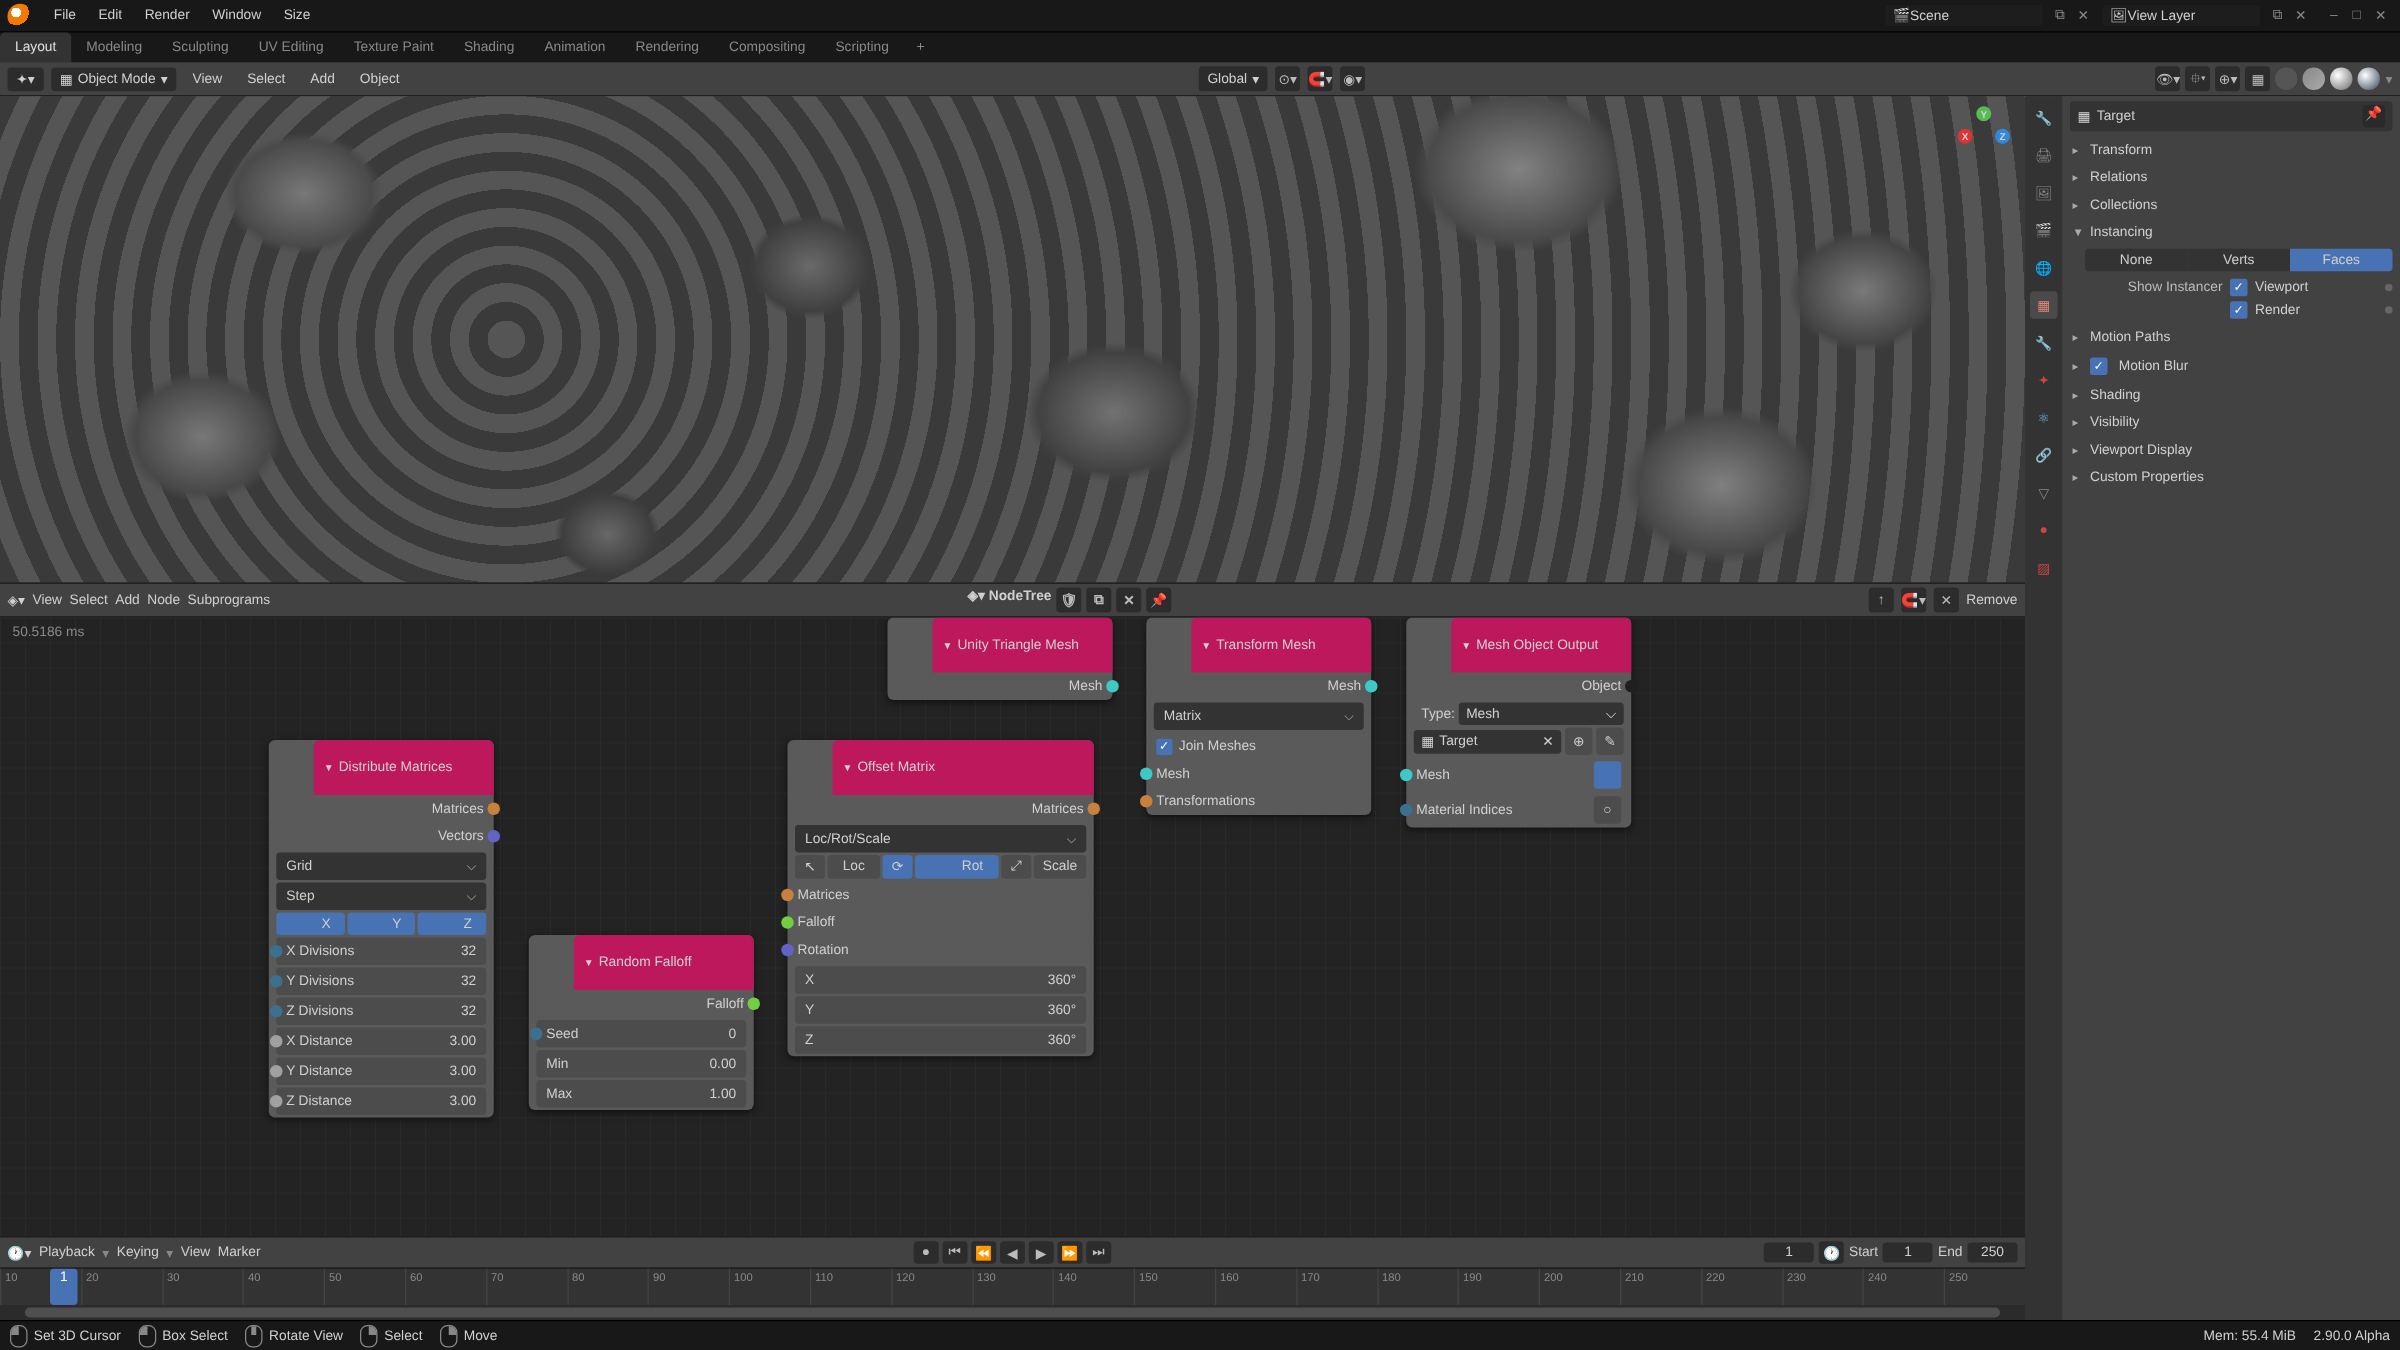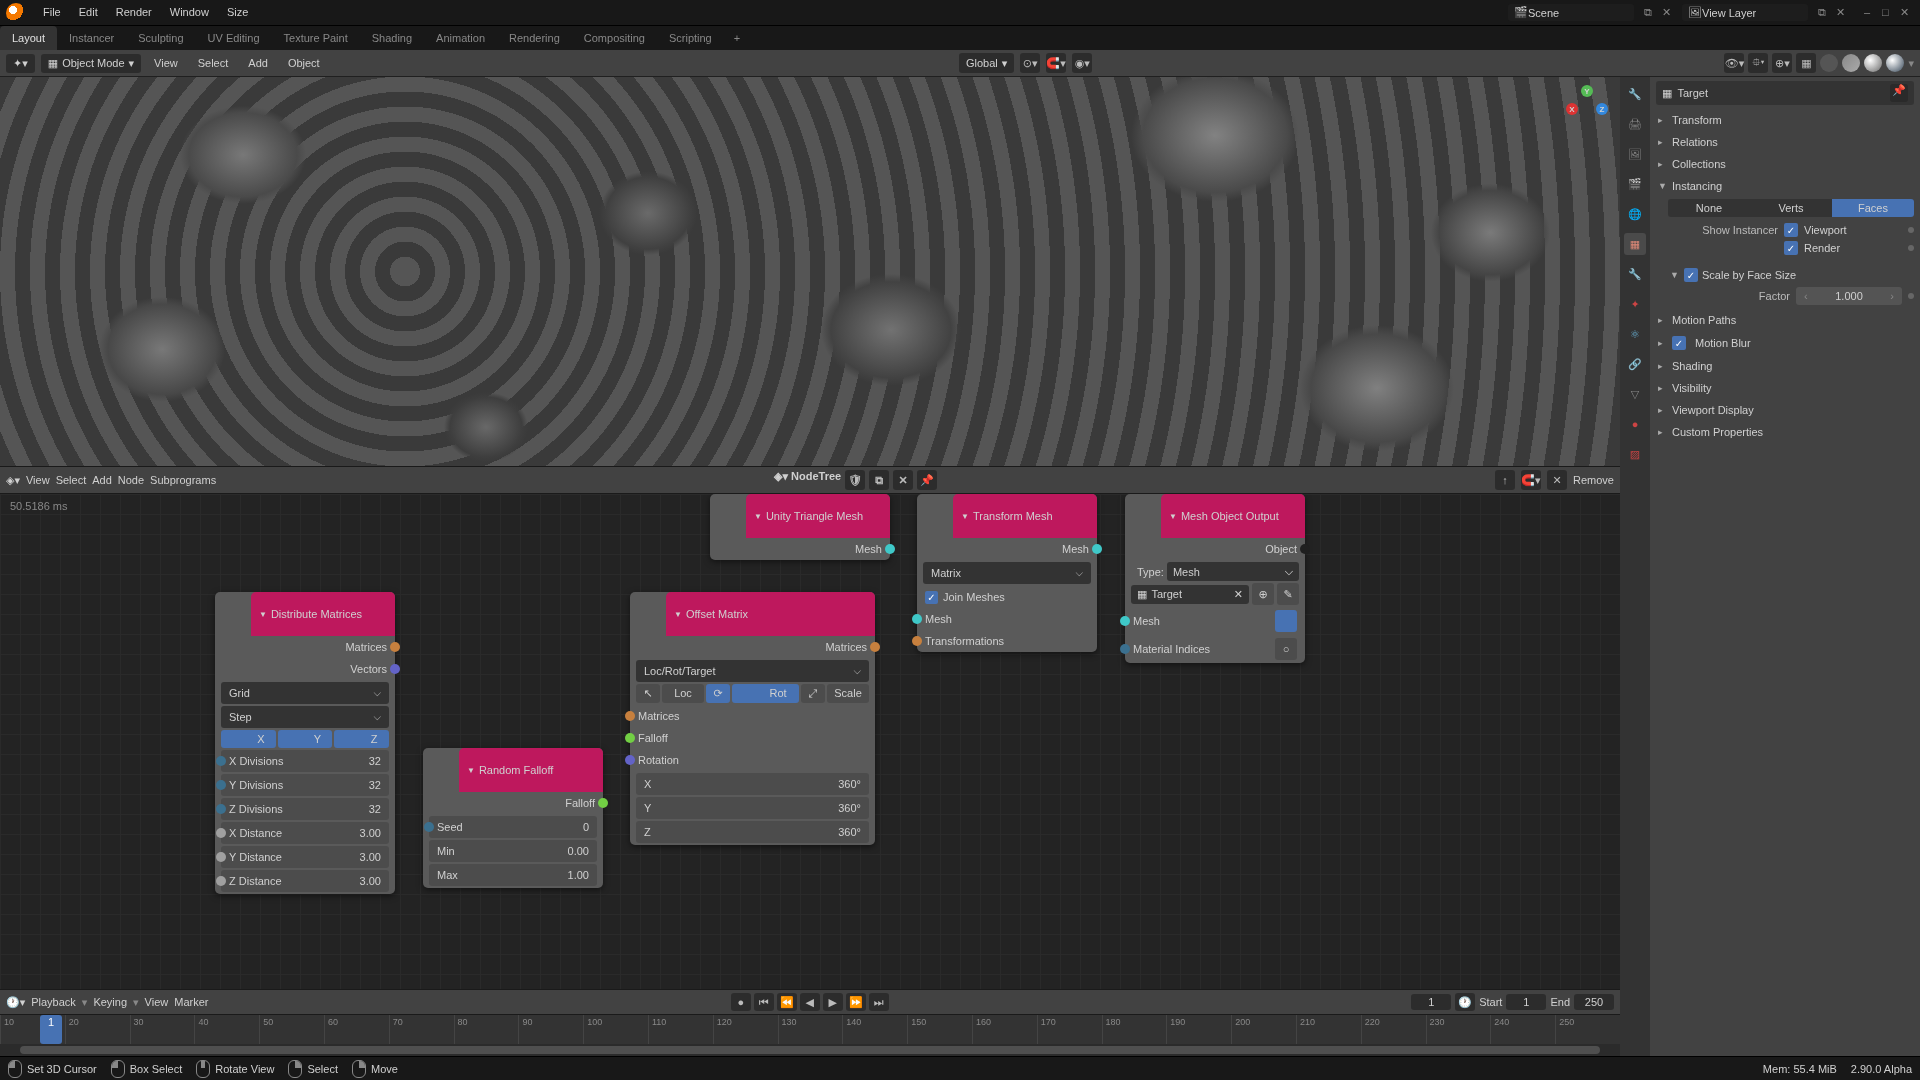"Instancer" div.tab { text: Instancer -> Modeling }
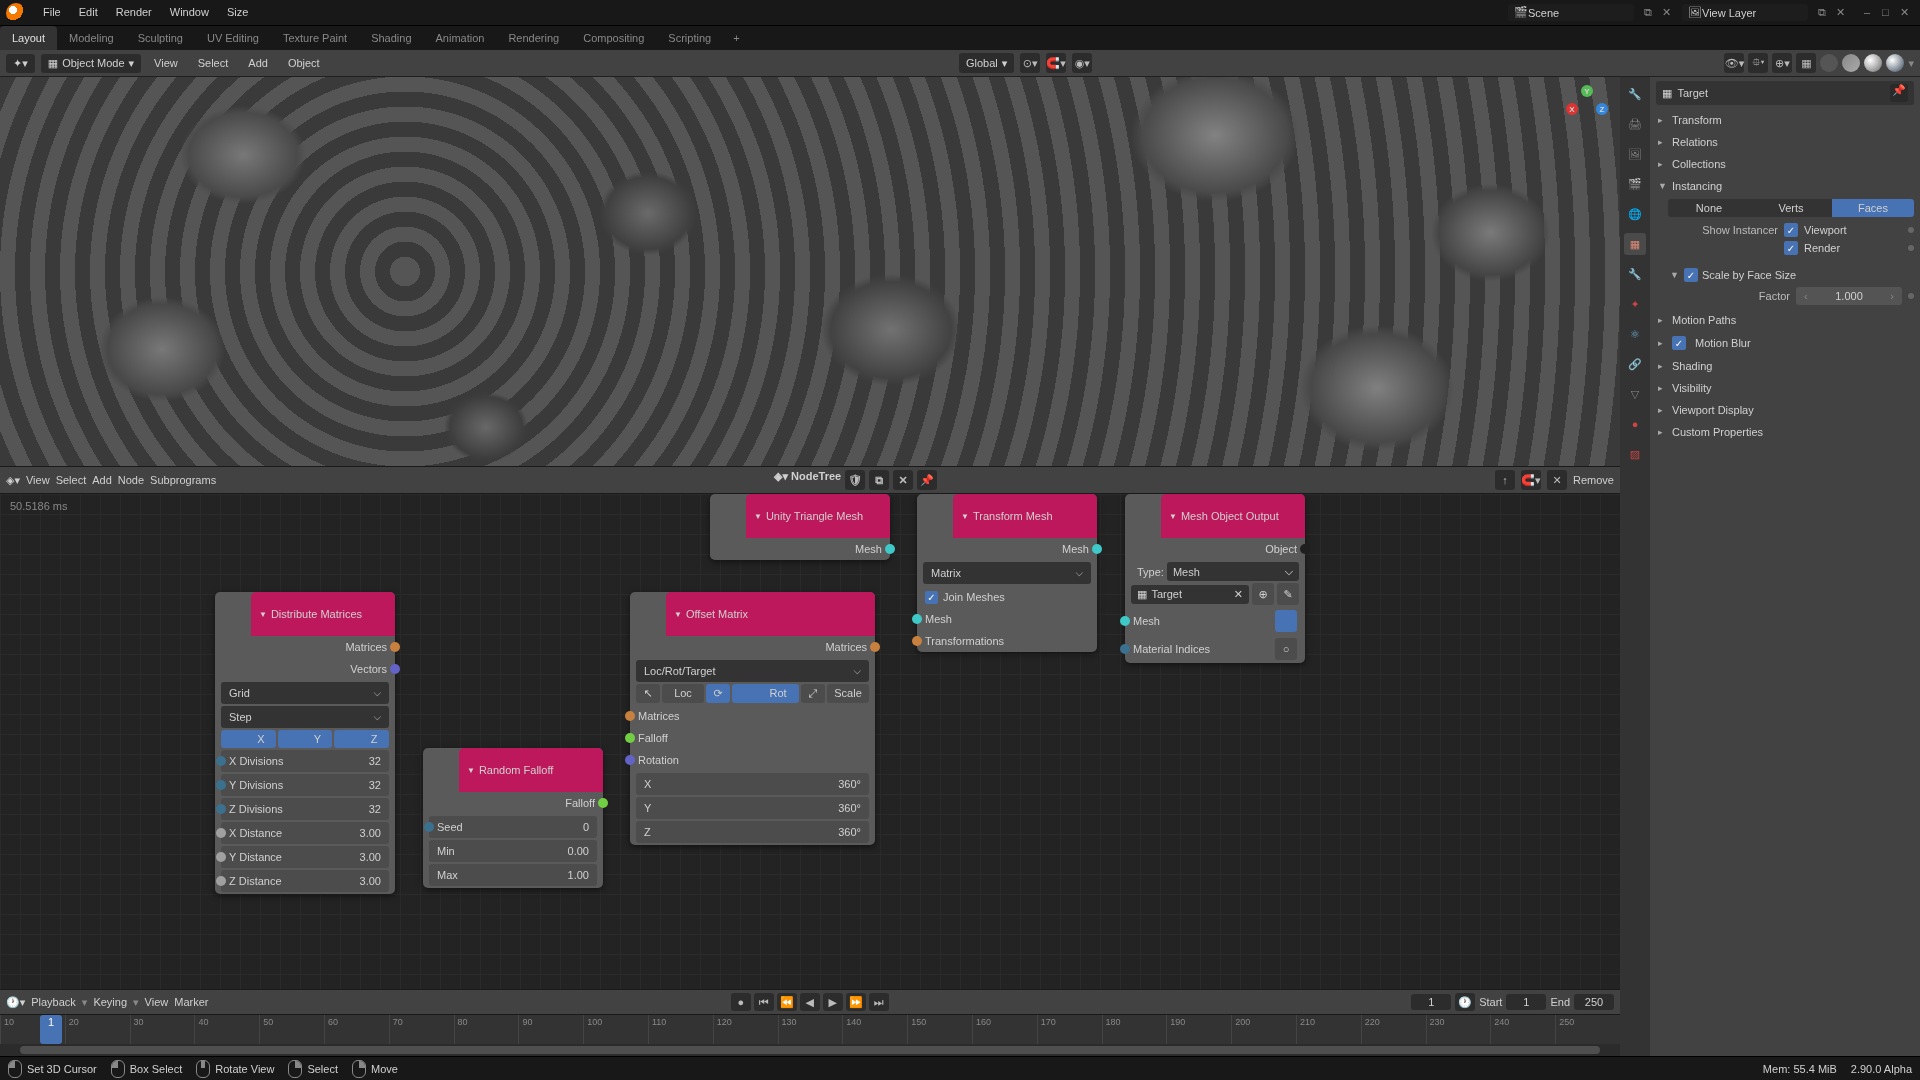"Scale by Face Size" div.section { html: <div> <div> <span></span> <span>Scale by Face Size</span> </div> <div> <div> <div>Factor</div> <div> <span>1.000</span> </div> <span></span> </div> </div> </div> -> none }
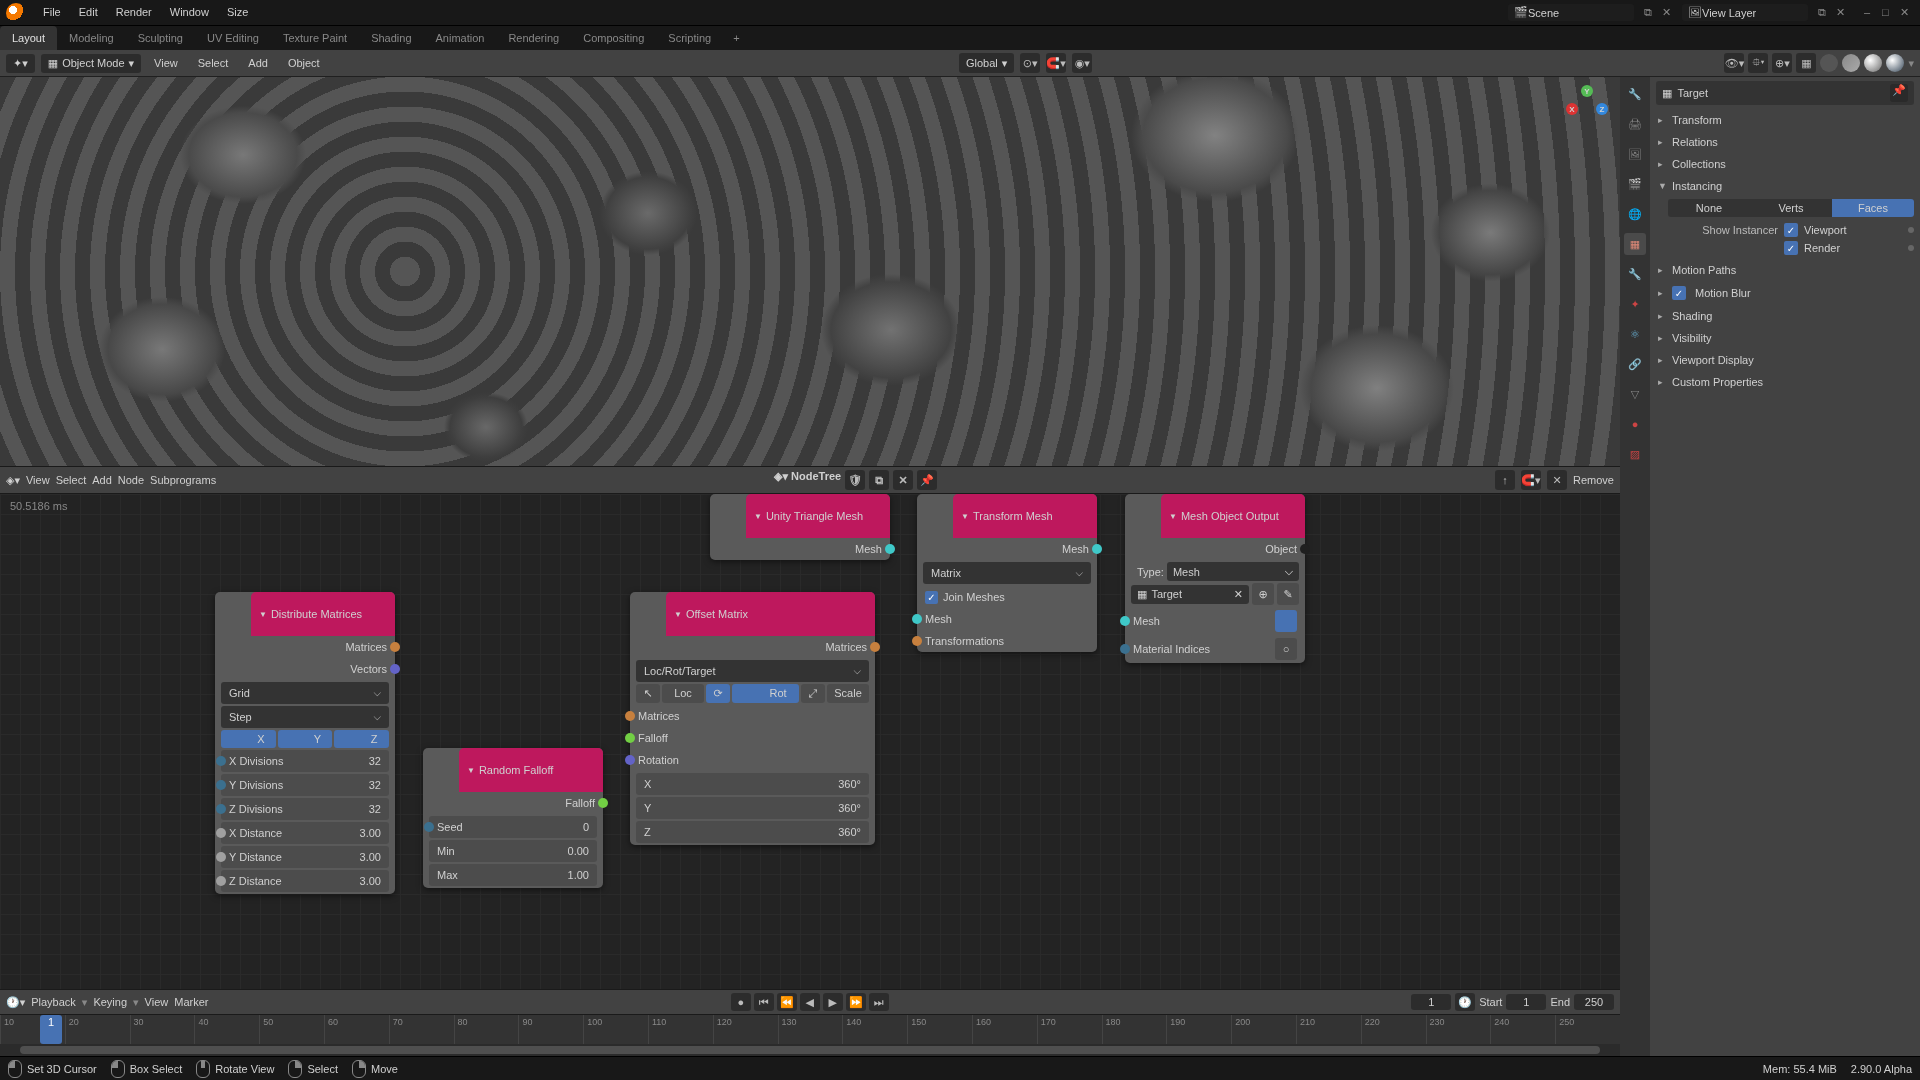"Loc/Rot/Target" div.row { text: Loc/Rot/Target -> Loc/Rot/Scale }
